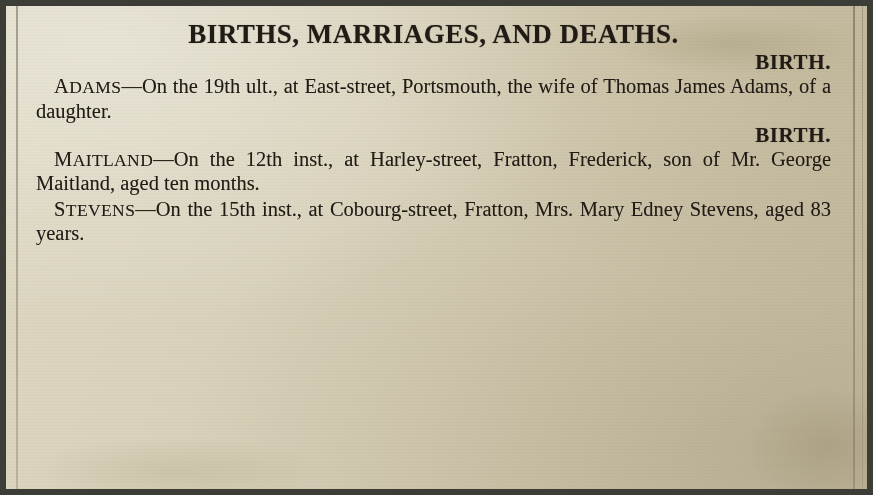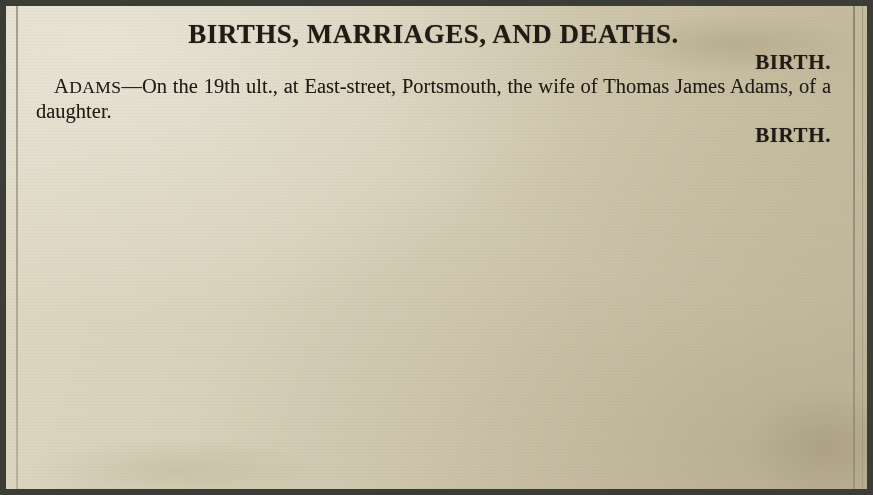"MAITLAND—On the 12th inst., at" p.entry { html: none -> <p><span><span>M</span>aitland</span>—On the 12th inst., at Harley-street, Fratton, Frederick, son of Mr. George Maitland, aged ten months.</p> }
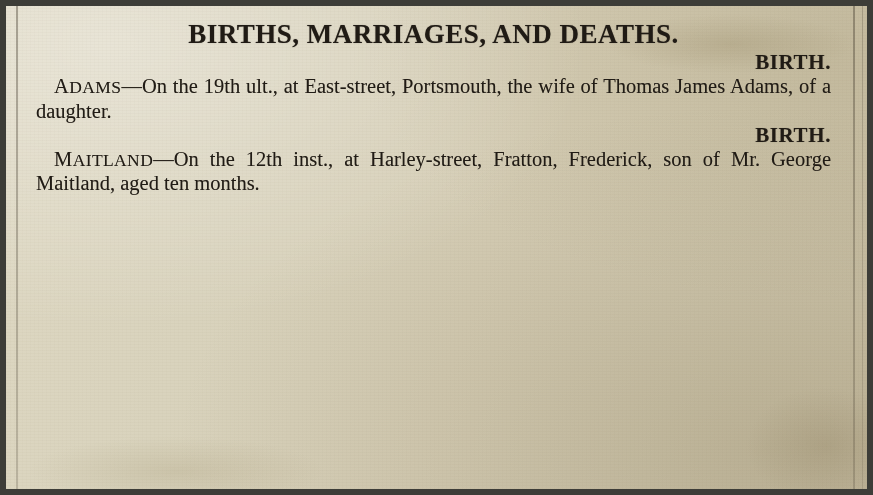"STEVENS—On the 15th inst., at" p.entry { html: none -> <p><span><span>S</span>tevens</span>—On the 15th inst., at Cobourg-street, Fratton, Mrs. Mary Edney Stevens, aged 83 years.</p> }
